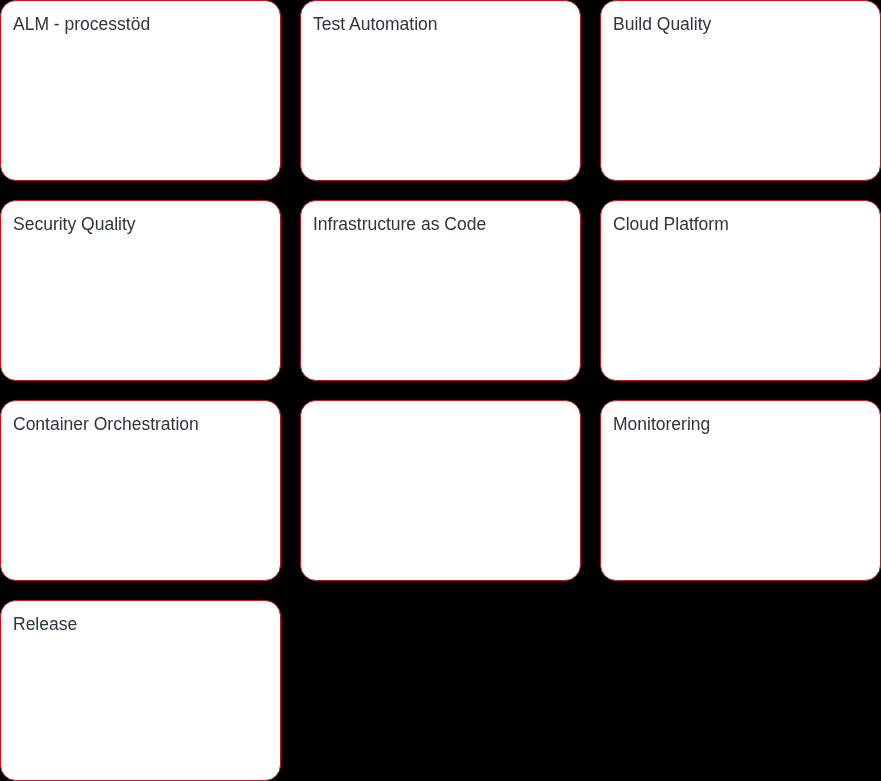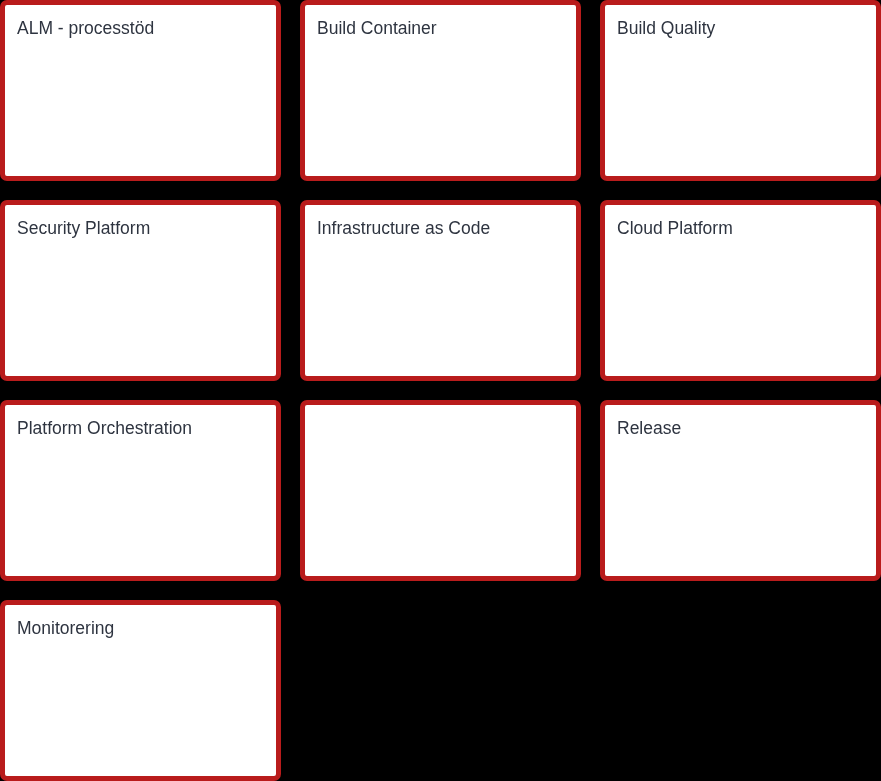"ALM - processtöd" .card { border: 5px solid #b91c1c -> 1px solid #b91c1c; border-radius: 7px -> 16px }
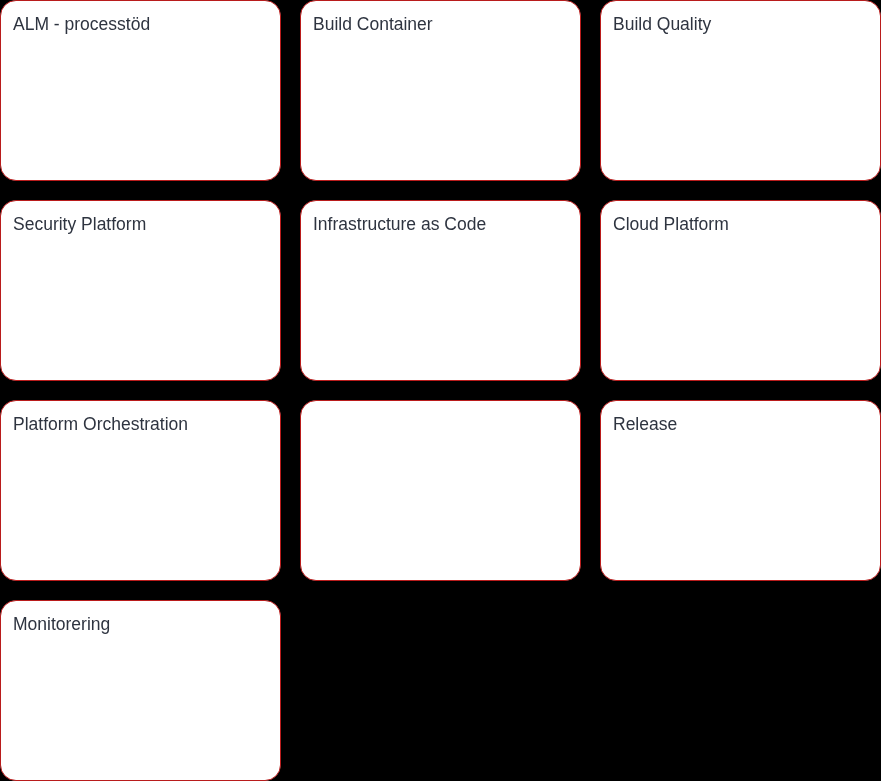"Build Container" div.card-title { text: Build Container -> Test Automation }
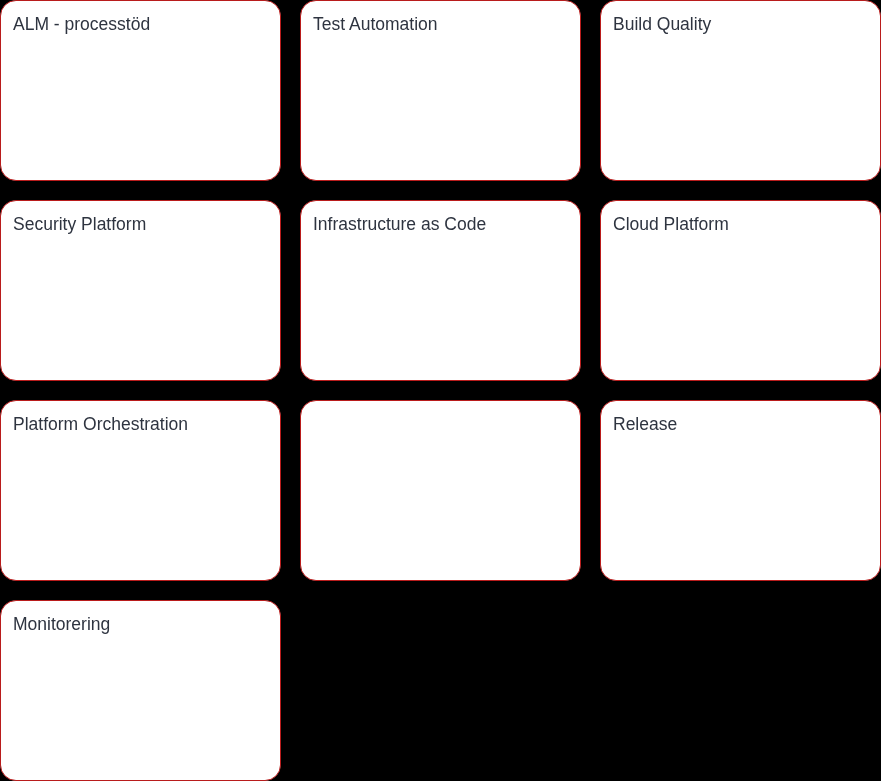"Security Platform" div.card-title { text: Platform -> Quality }
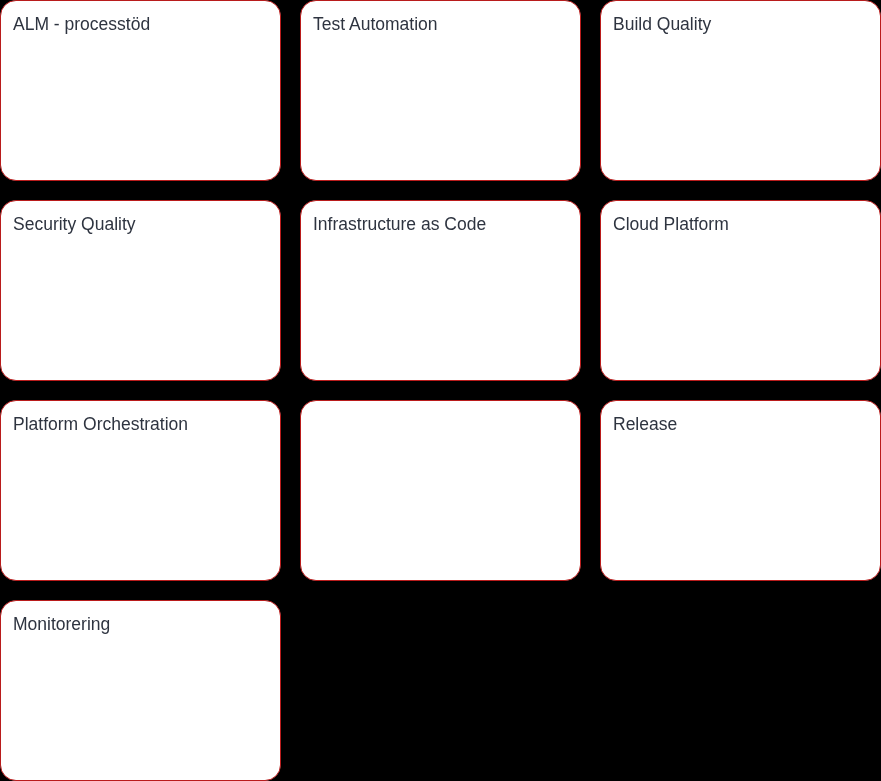"Platform Orchestration" div.card-title { text: Platform -> Container }
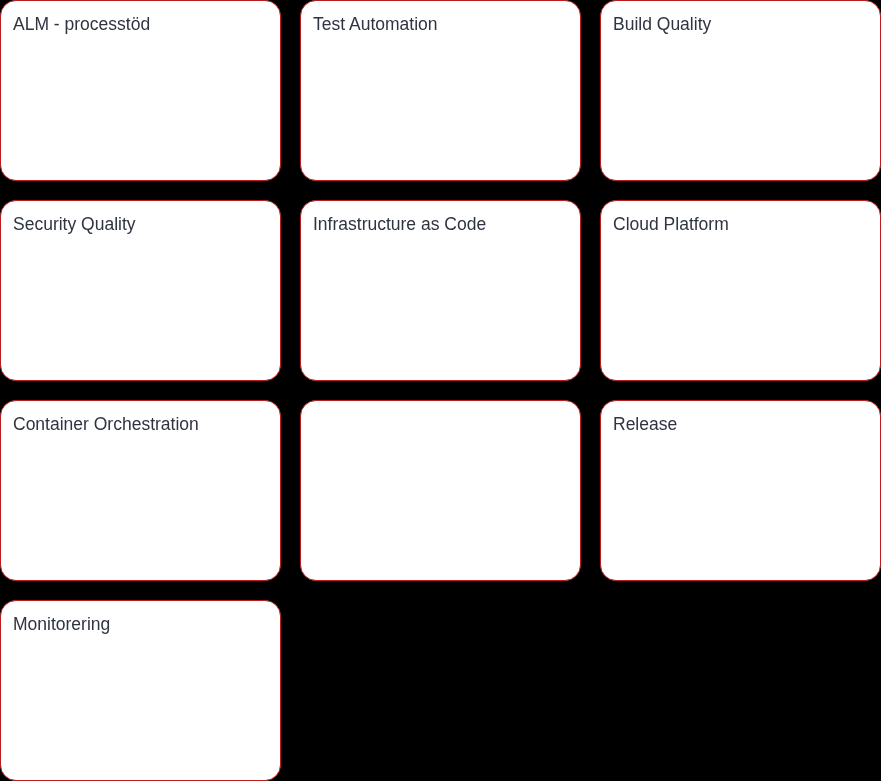"Release" div.card { order: before "Monitorering" -> after "Monitorering" }
